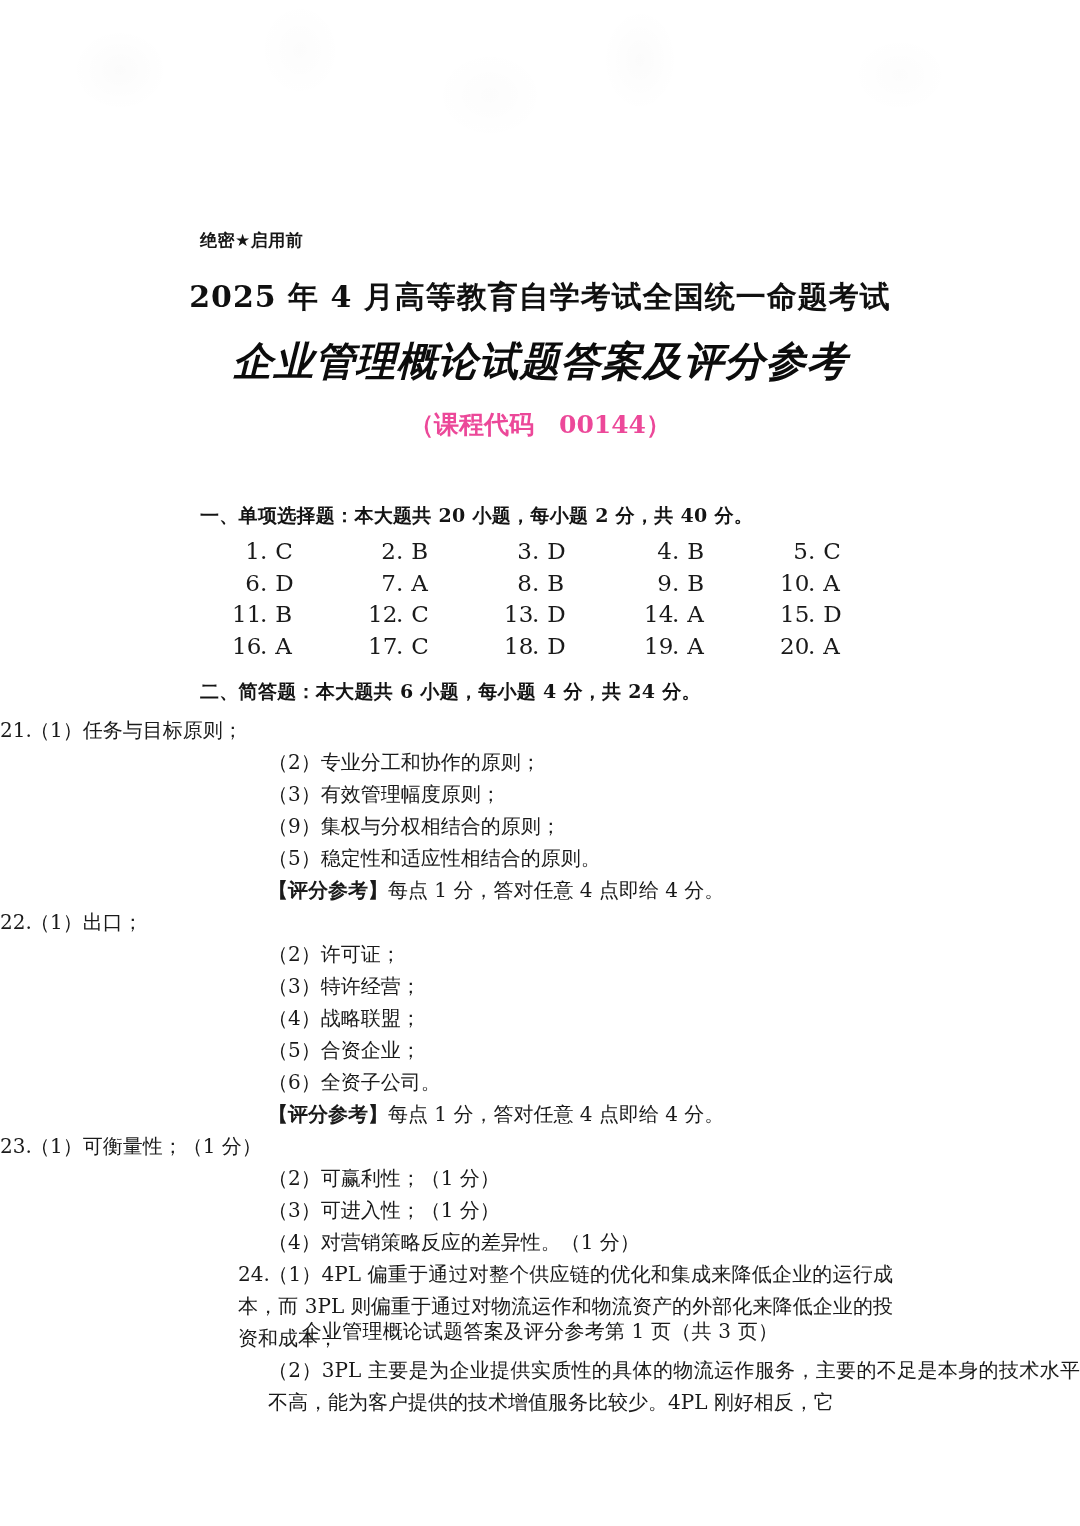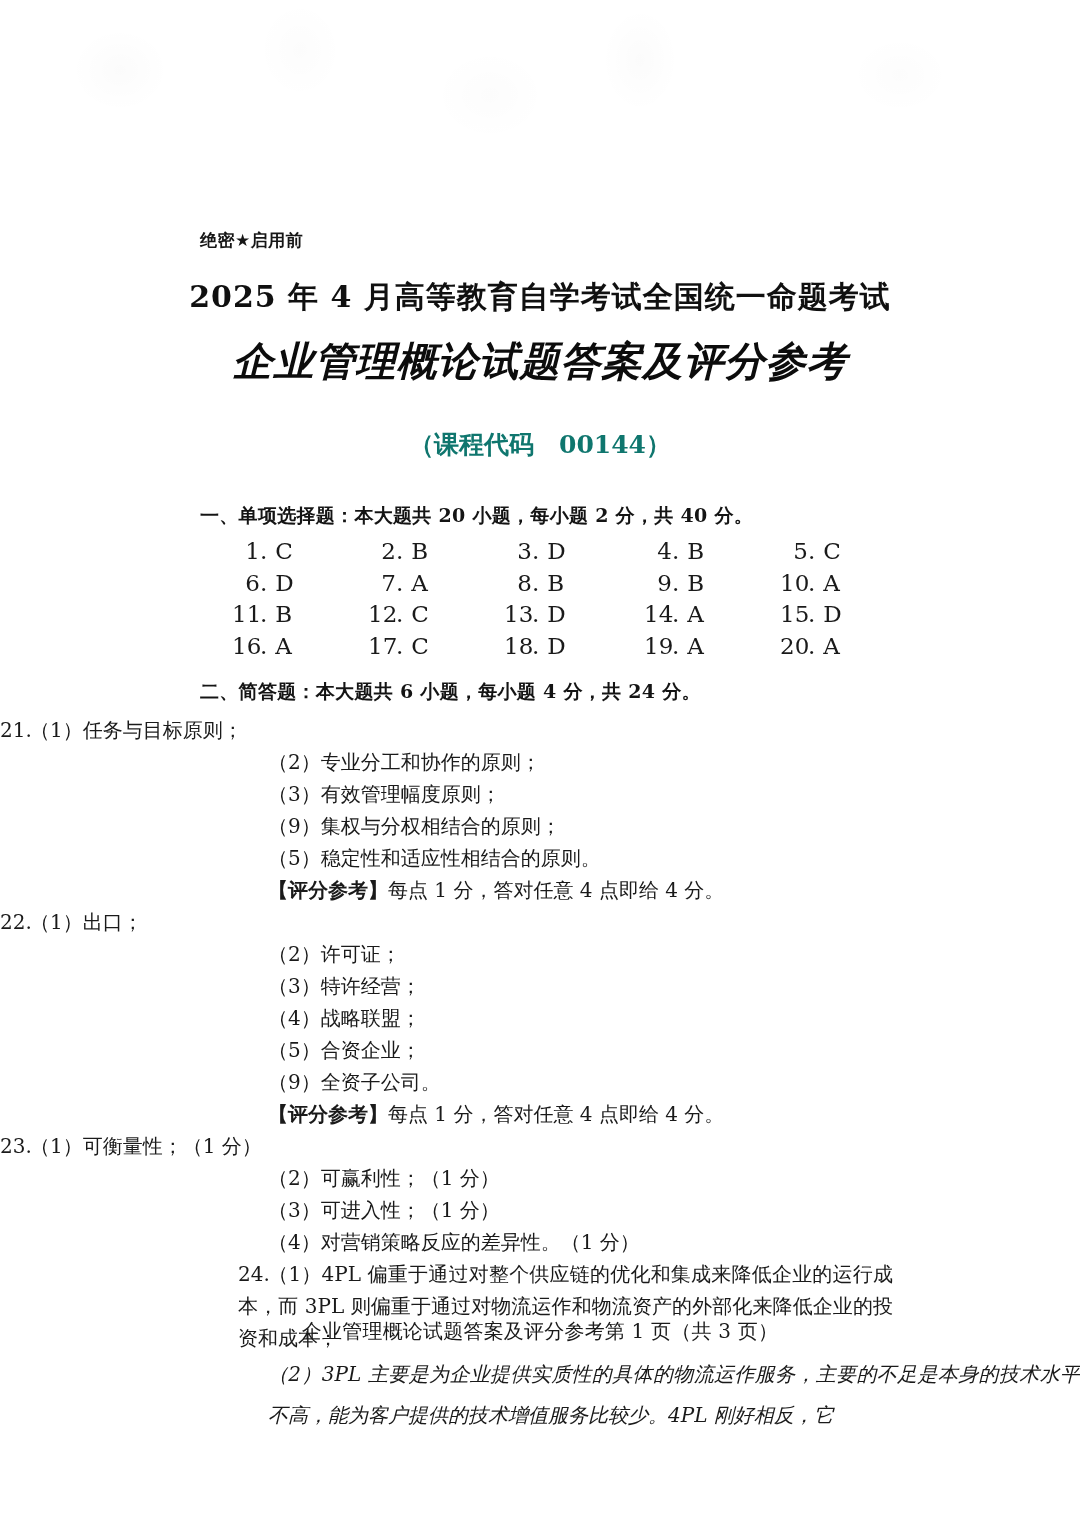"（课程代码 00144）" .course-code { color: #0f766e -> #ec4899; top: 428px -> 408px }
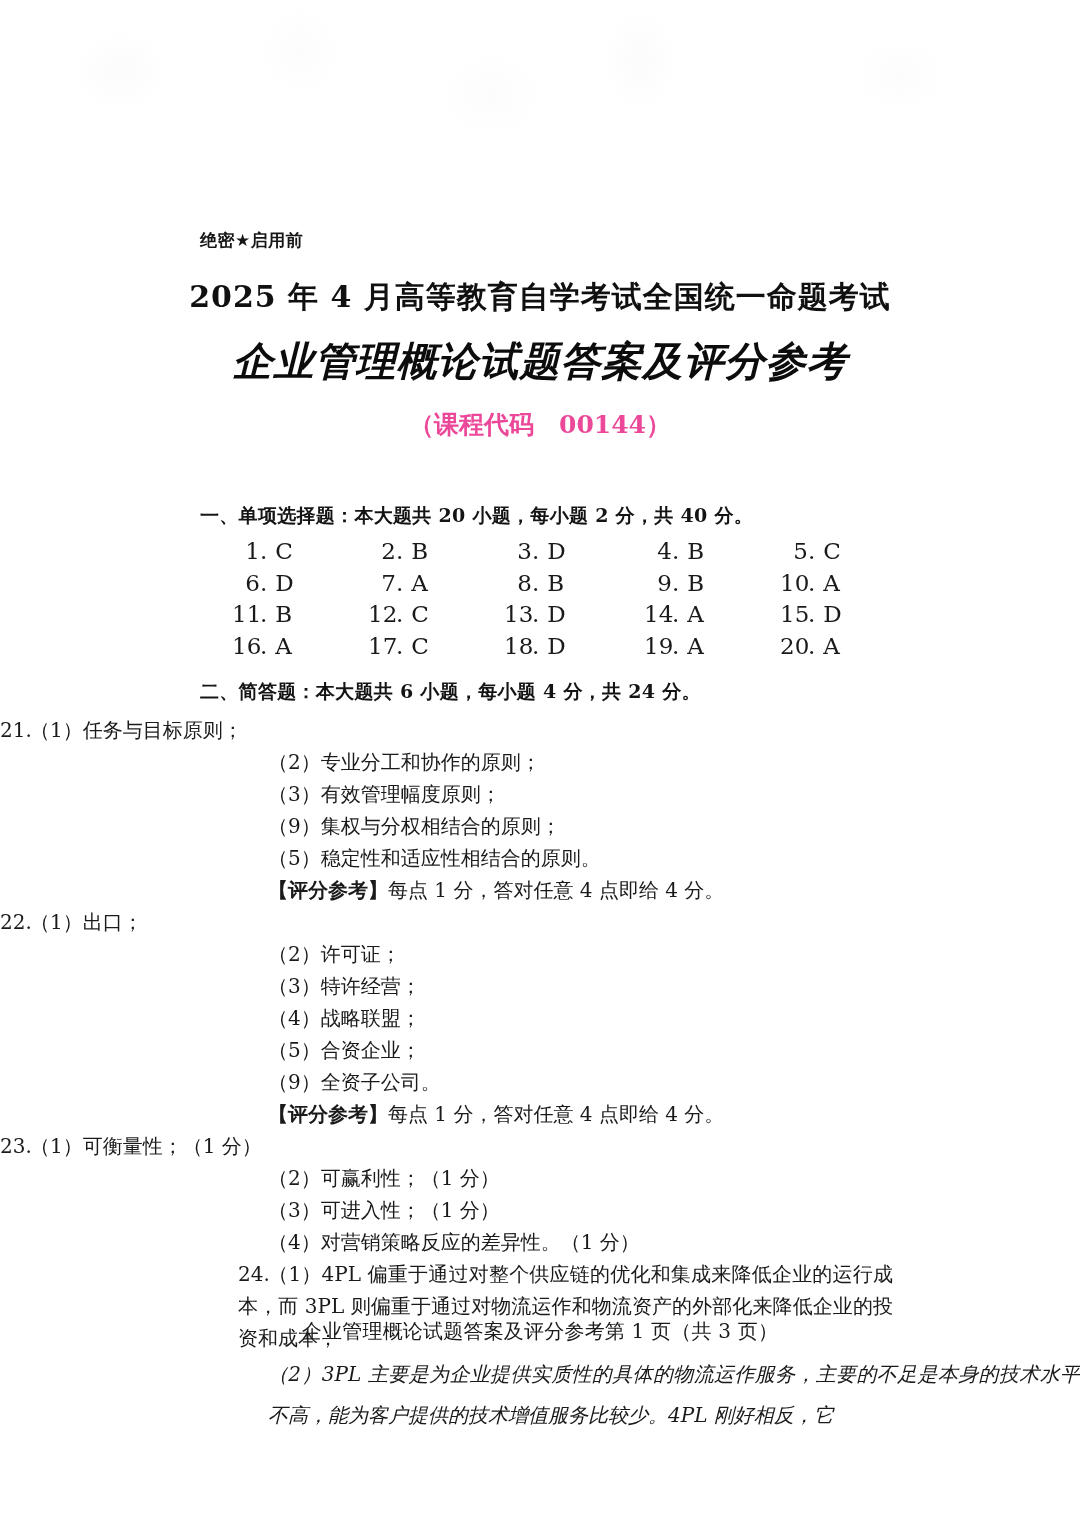"（9）全资子公司。" div.qa-line { text: 9 -> 6 }
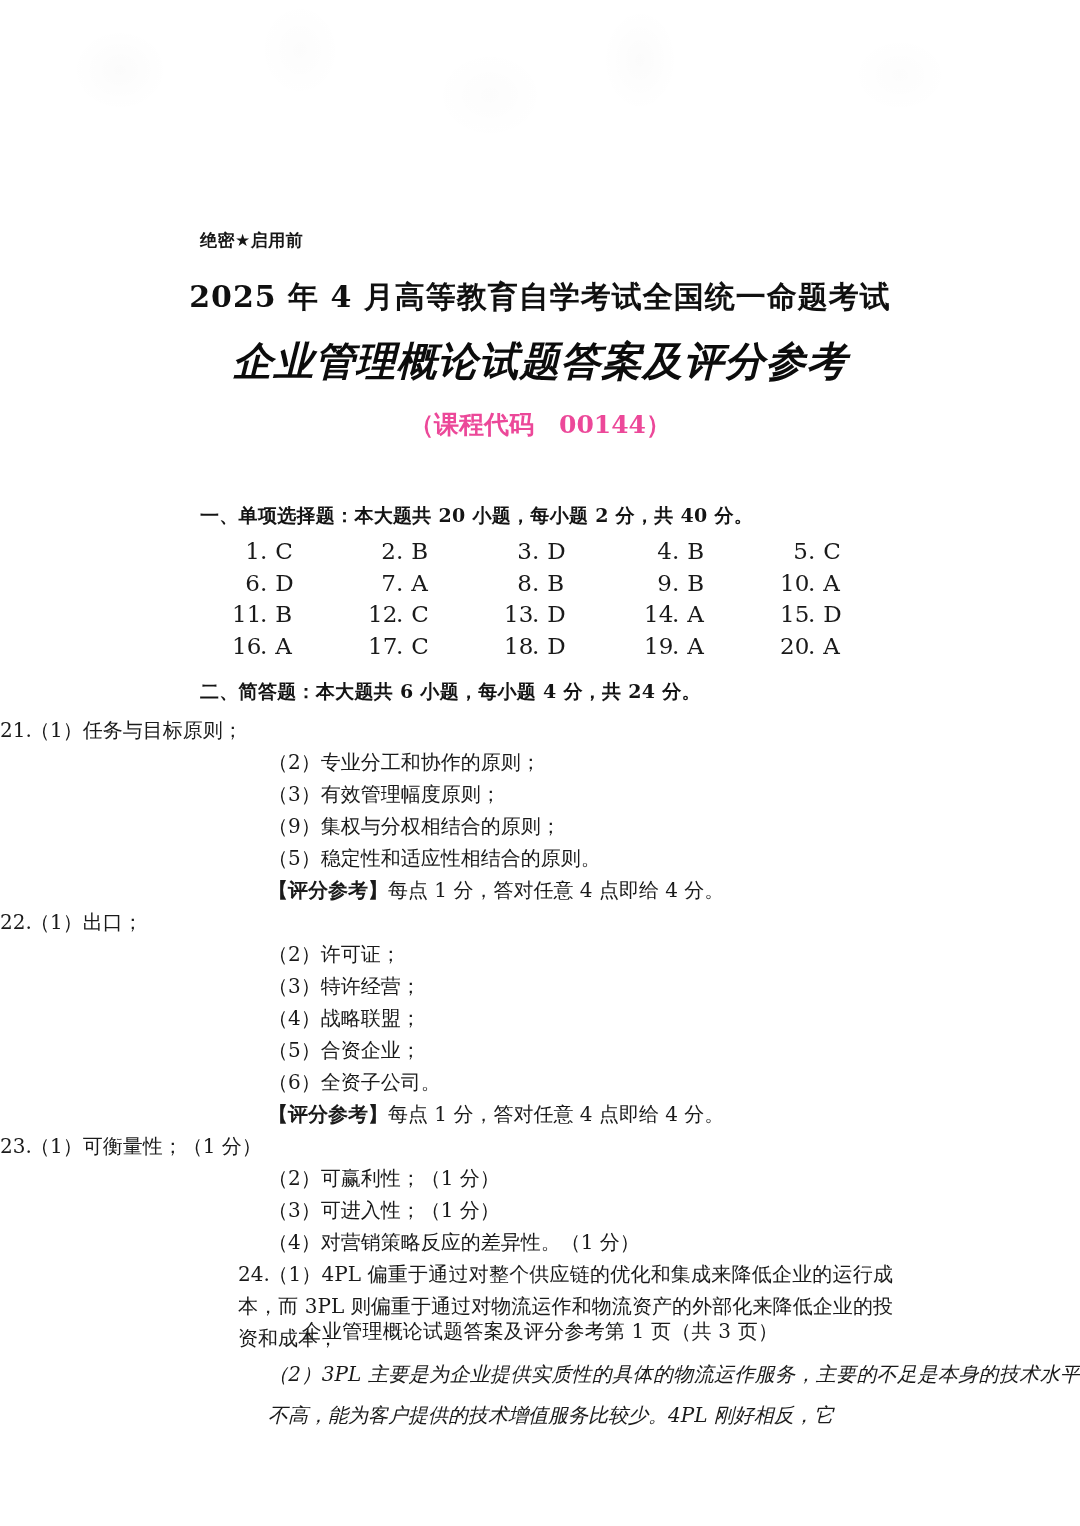"（2）3PL" .para-sub { font-style: italic -> none; line-height: 41px -> 32px }
